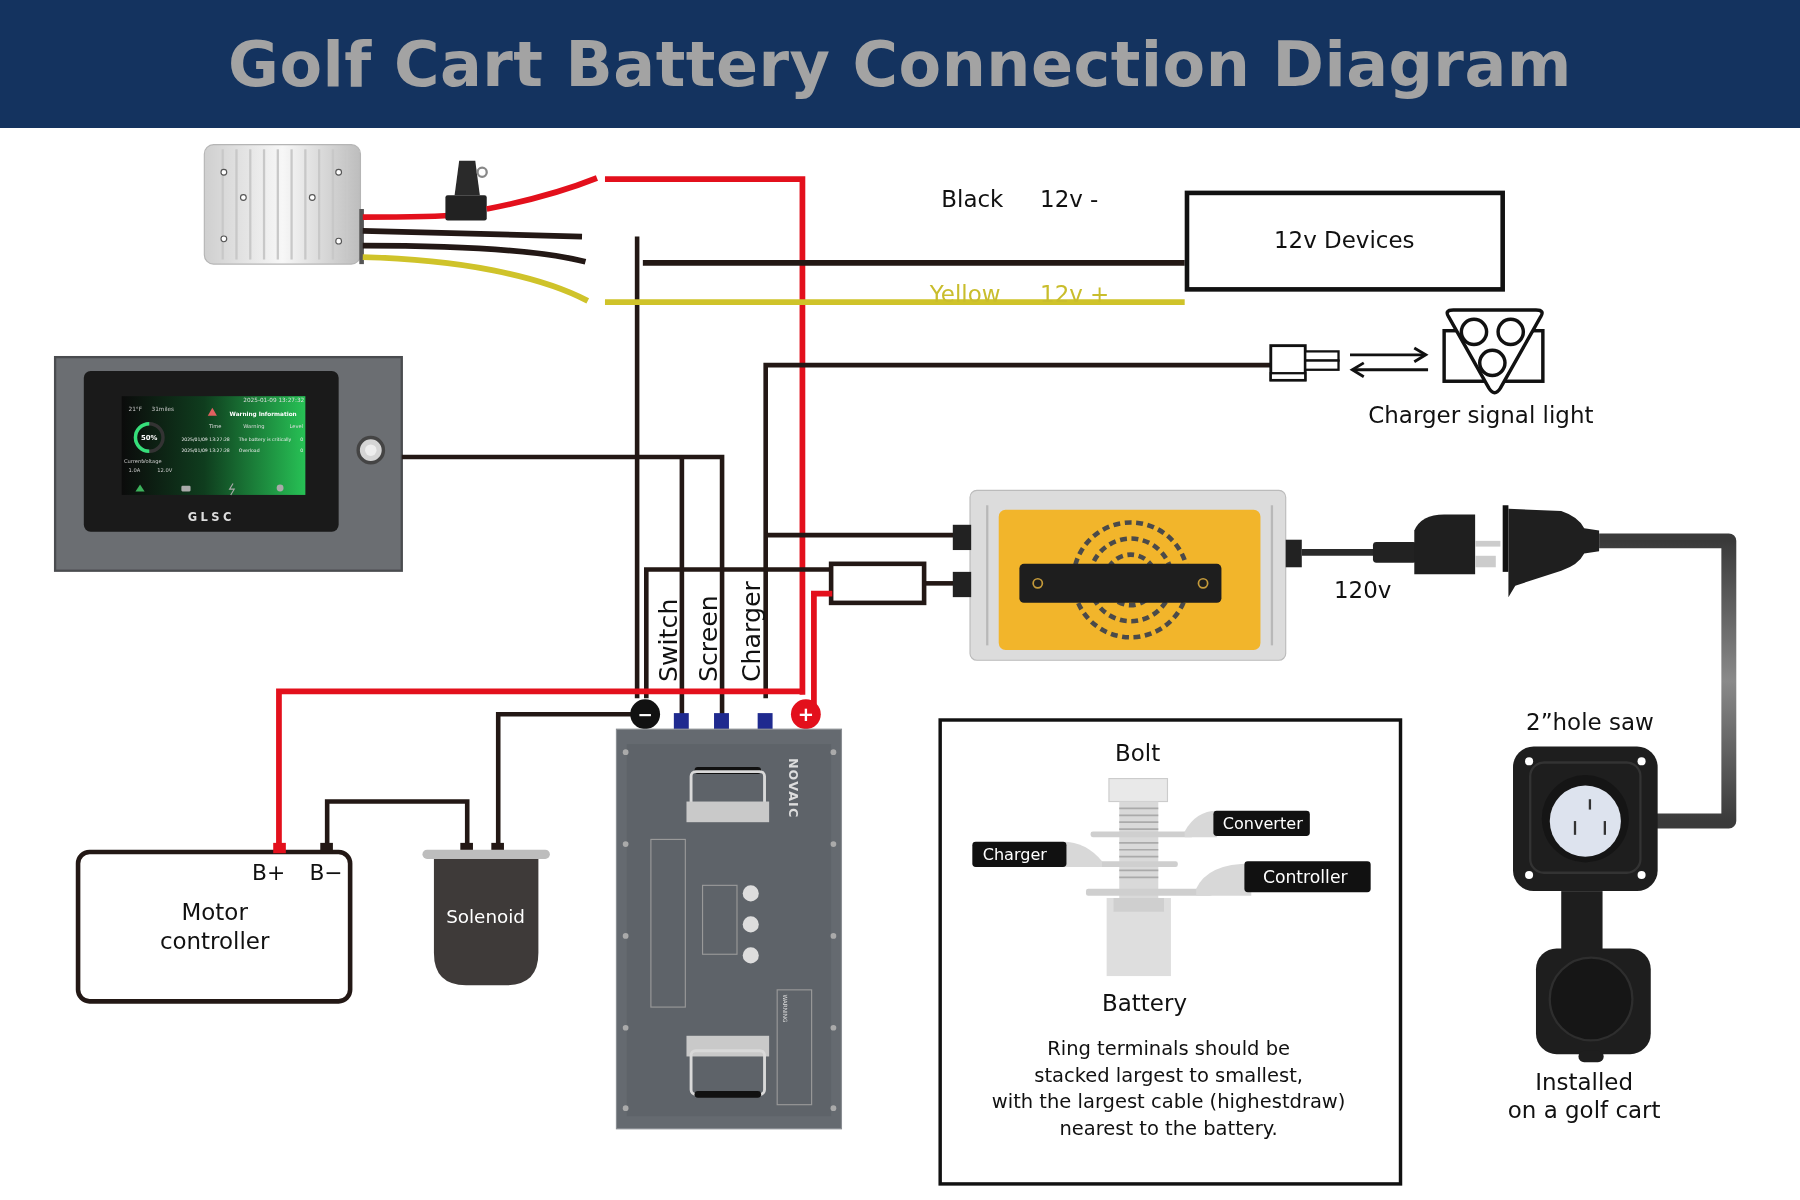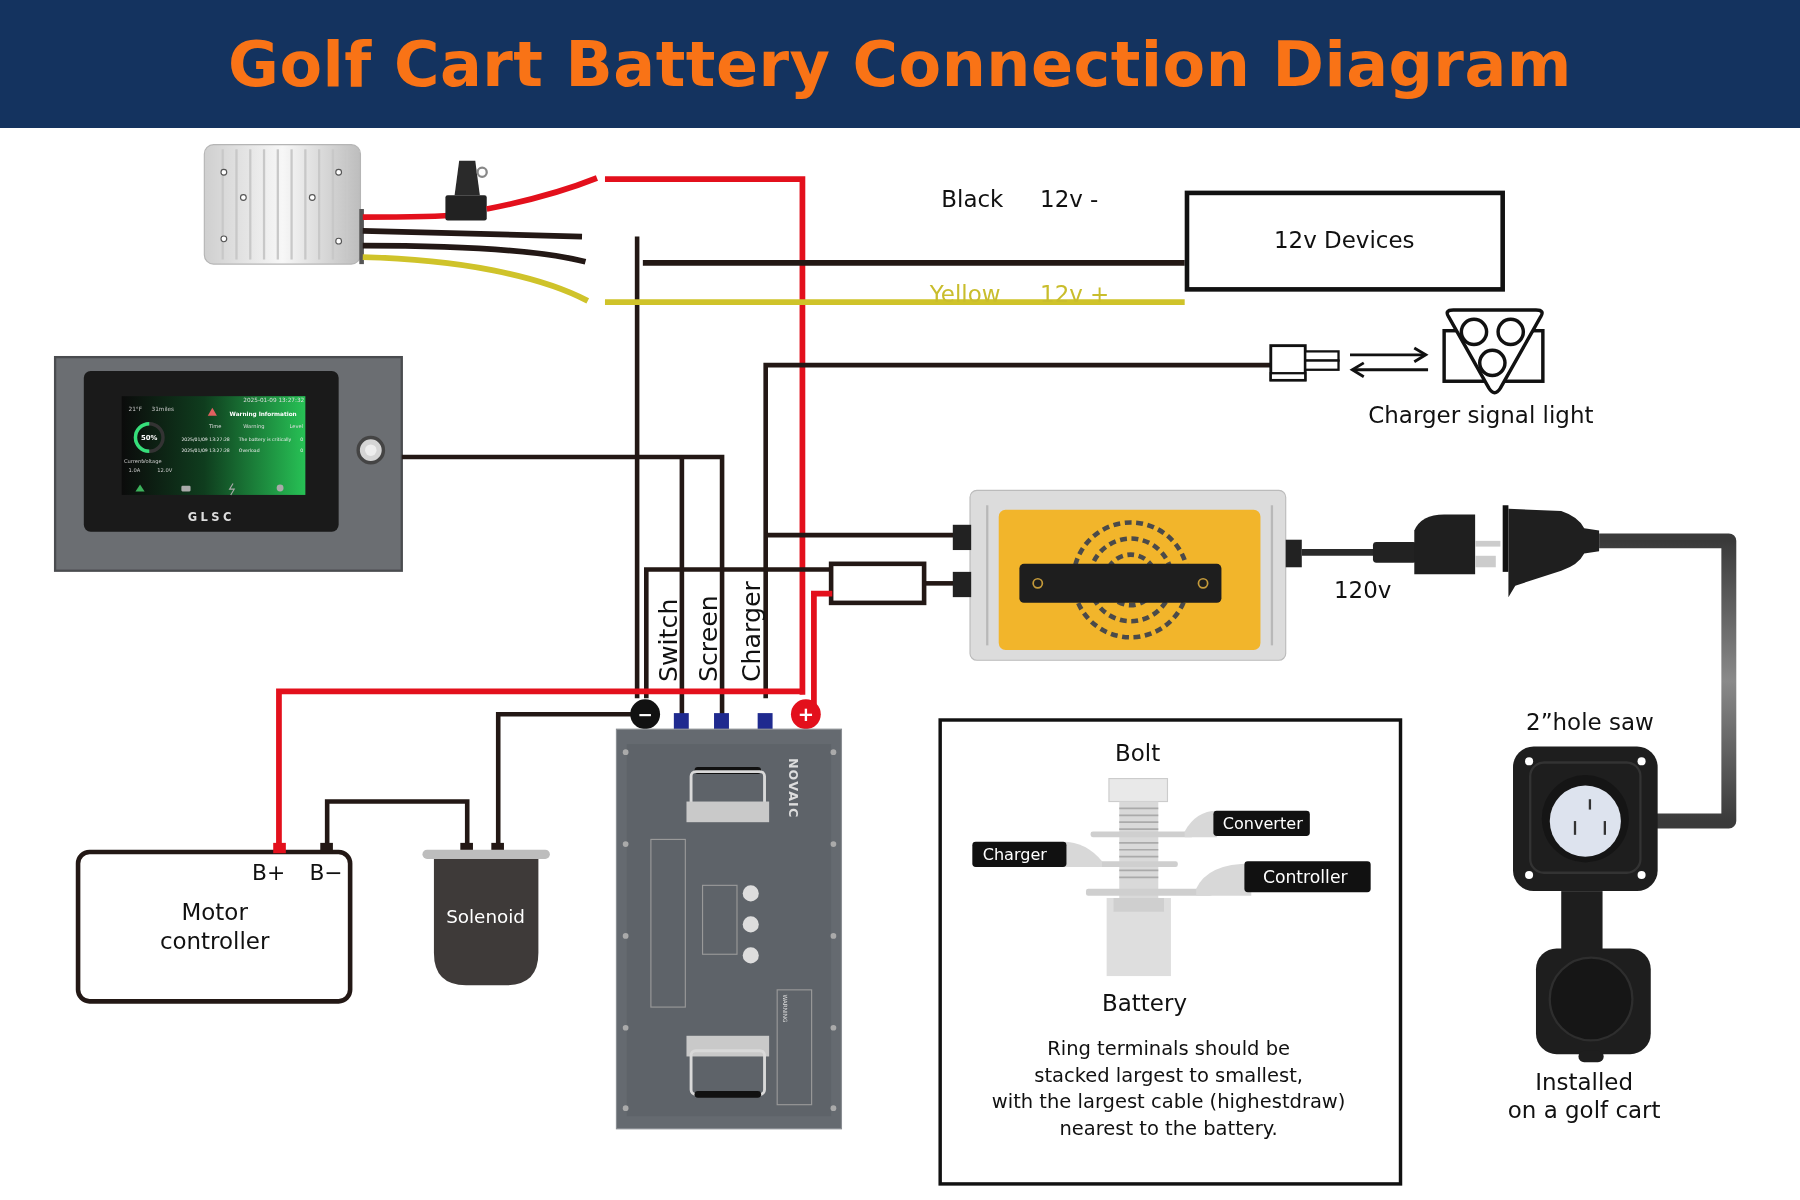"Golf Cart Battery Connection Diagram" #header h1 { color: #f97316 -> #a3a3a3 }
